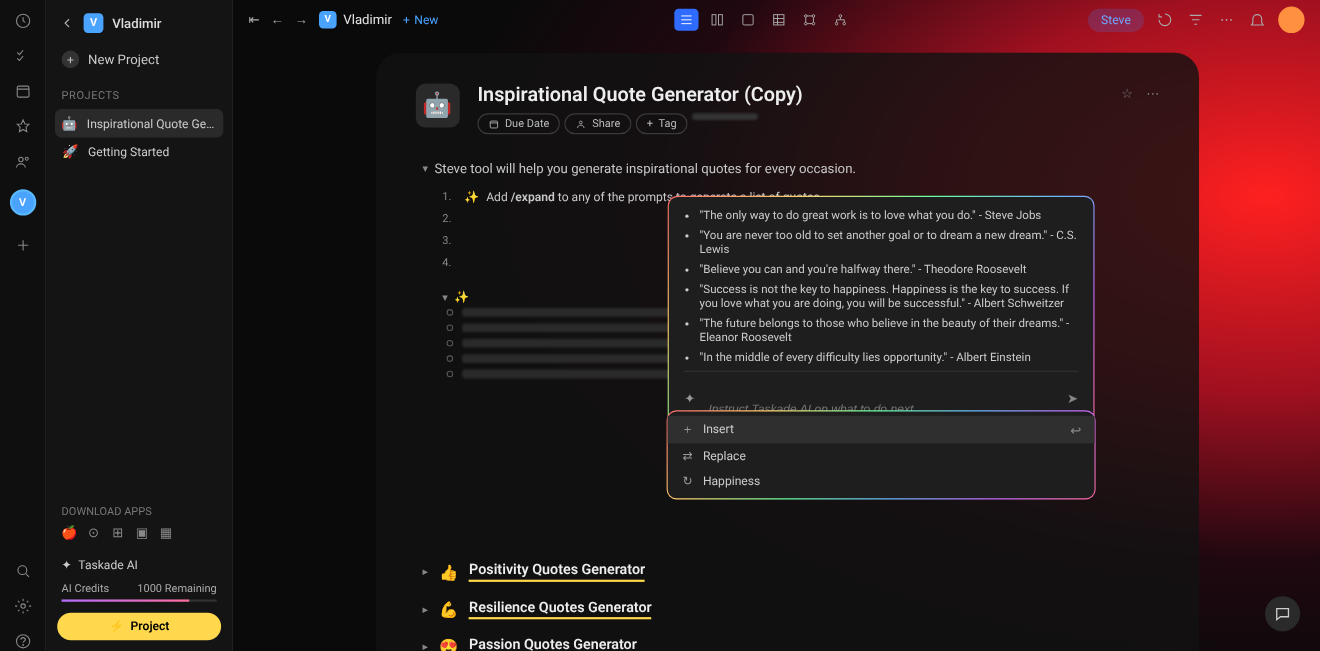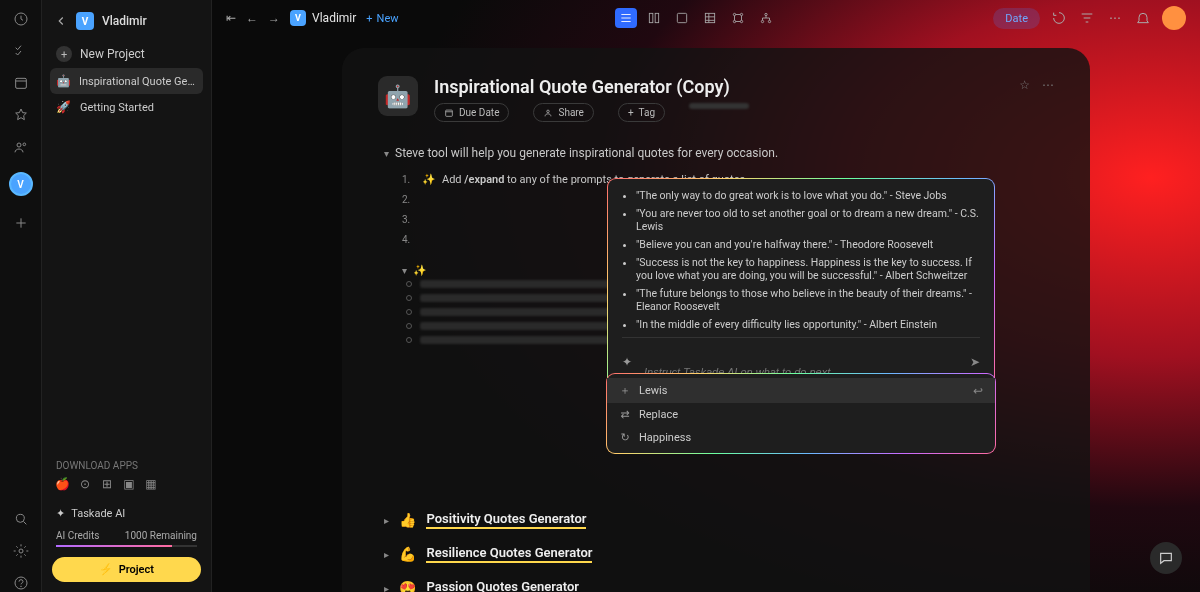"Date" div.share-btn { text: Date -> Steve }
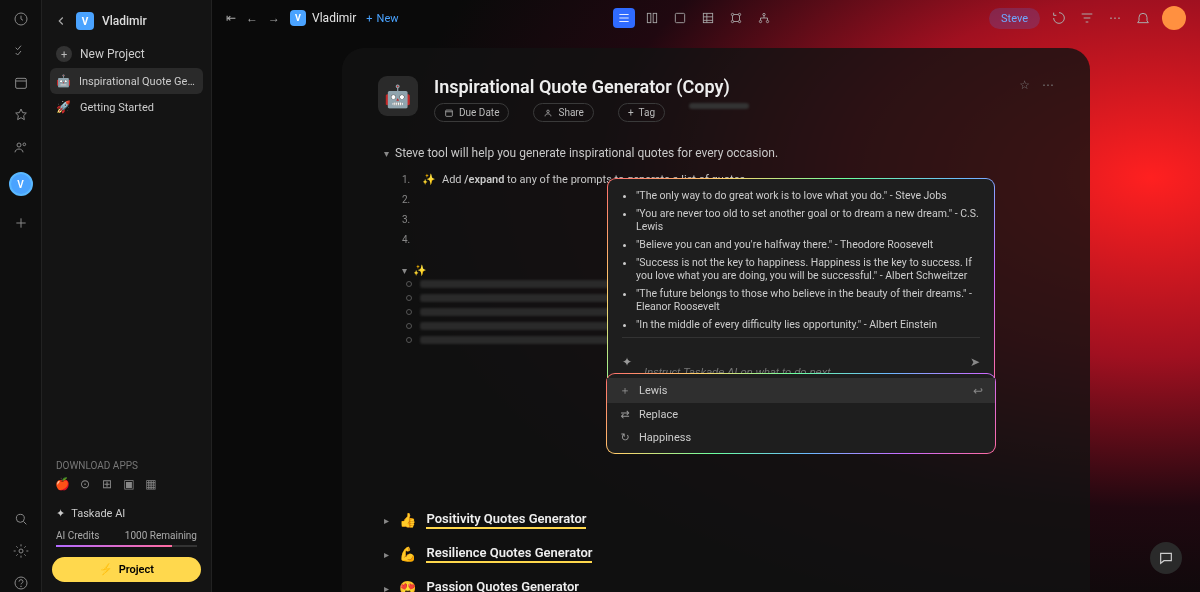"PROJECTS" div.section-label { html: none -> <div>PROJECTS</div> }
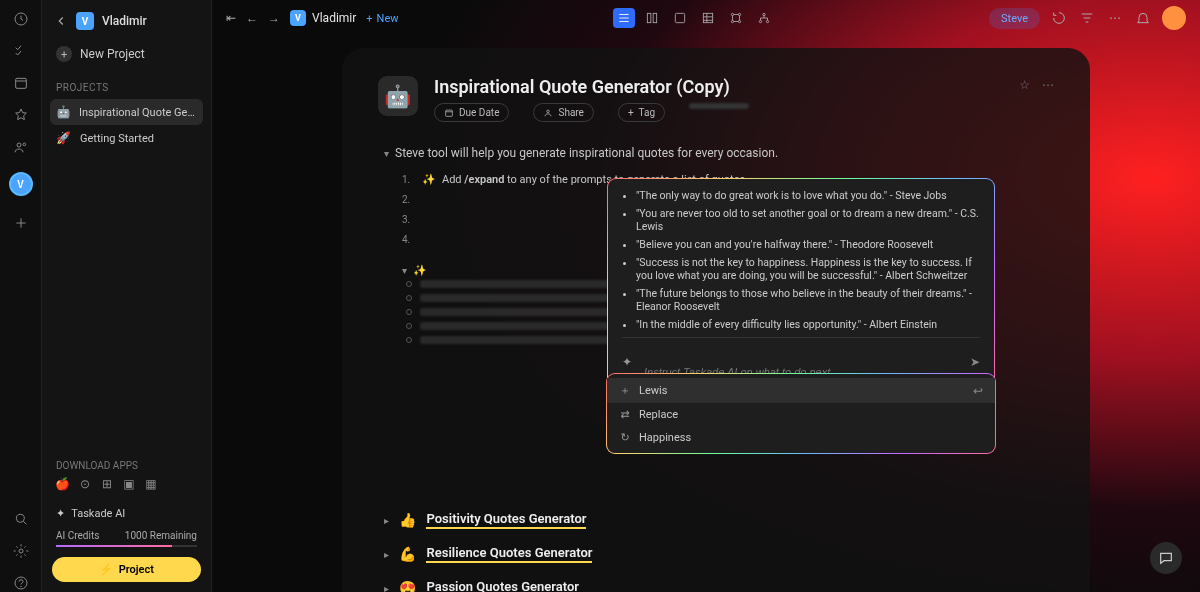"Due Date" .meta-pills { gap: 24px -> 4px }
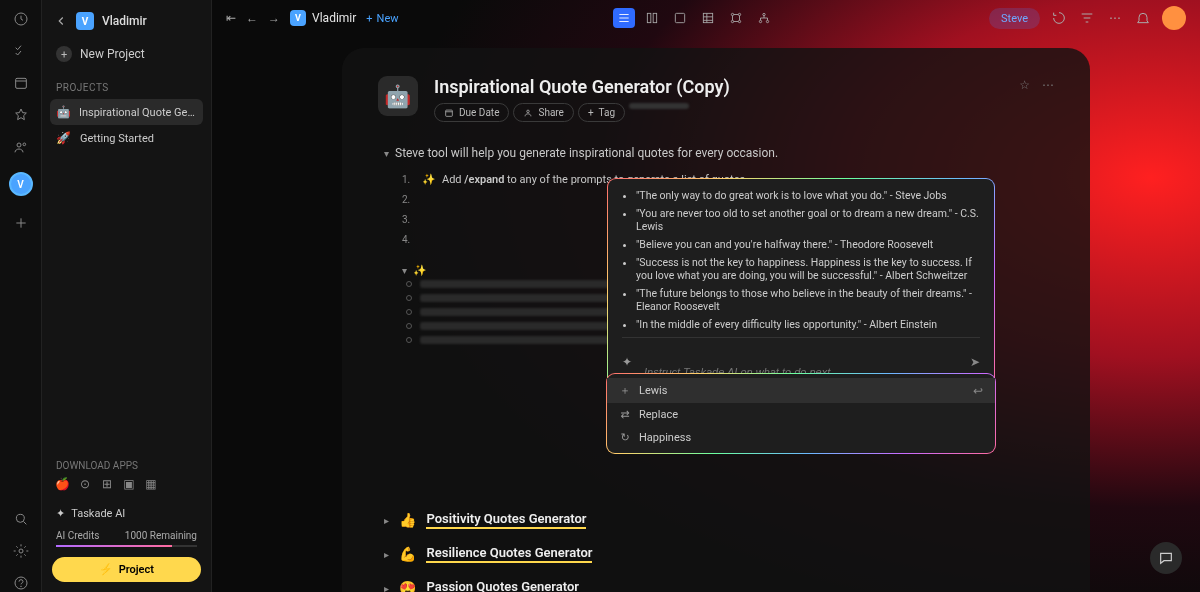"Lewis" span { text: Lewis -> Insert }
